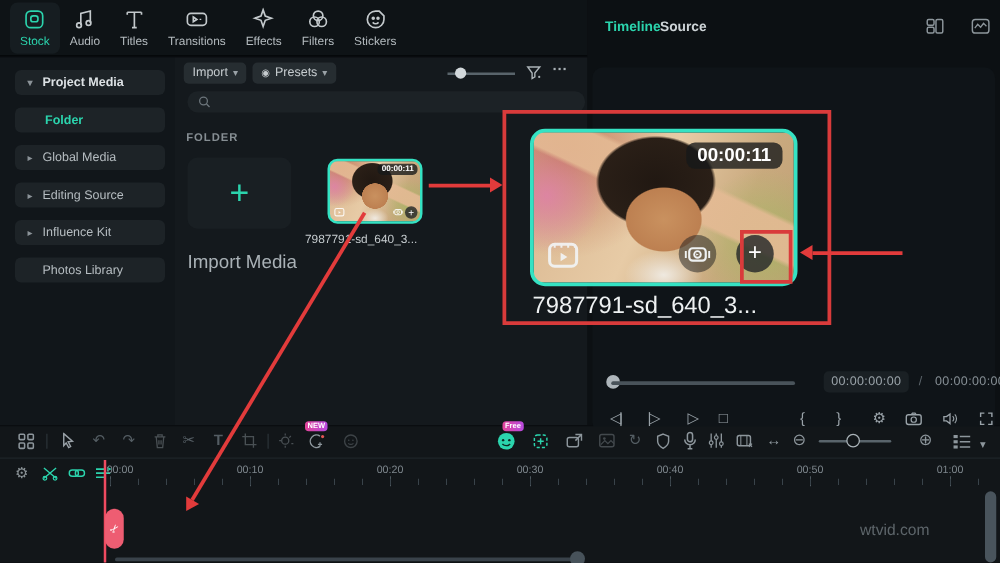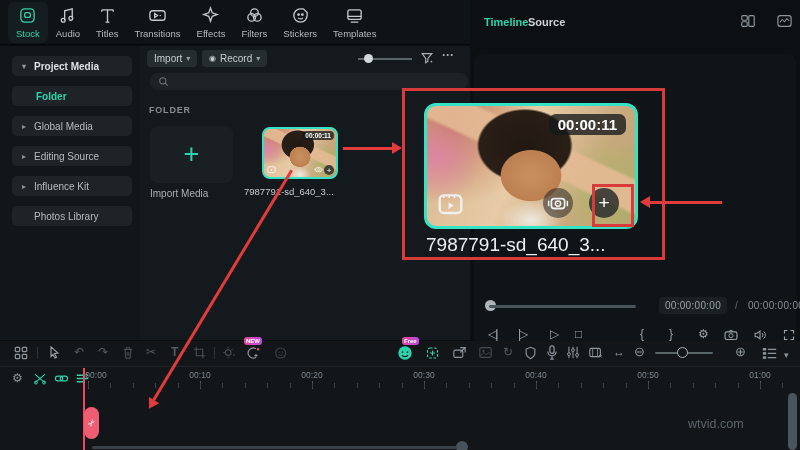"Templates" div.tab { html: <div> <svg> <rect></rect> <path></path> </svg> <span>Templates</span> </div> -> none }
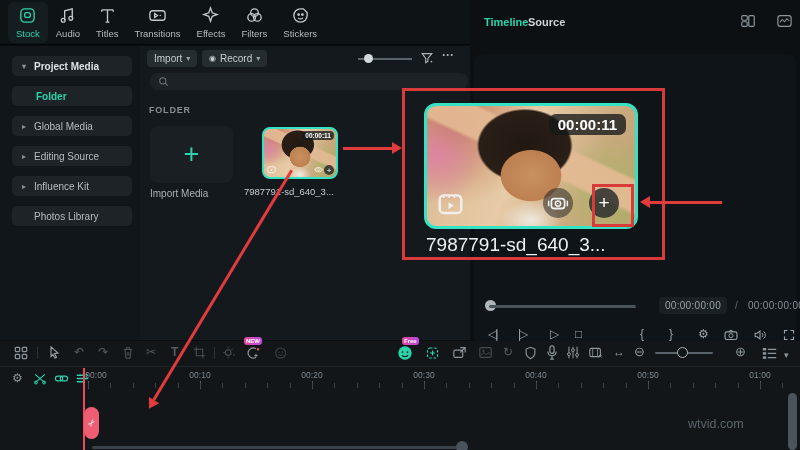"Record" span { text: Record -> Presets }
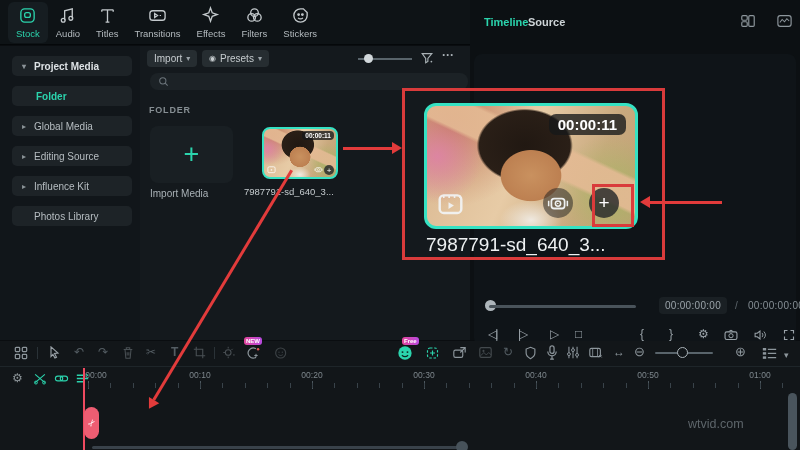"Import Media" .importlabel { font-size: 10px -> 15px; top: 142px -> 155px }
